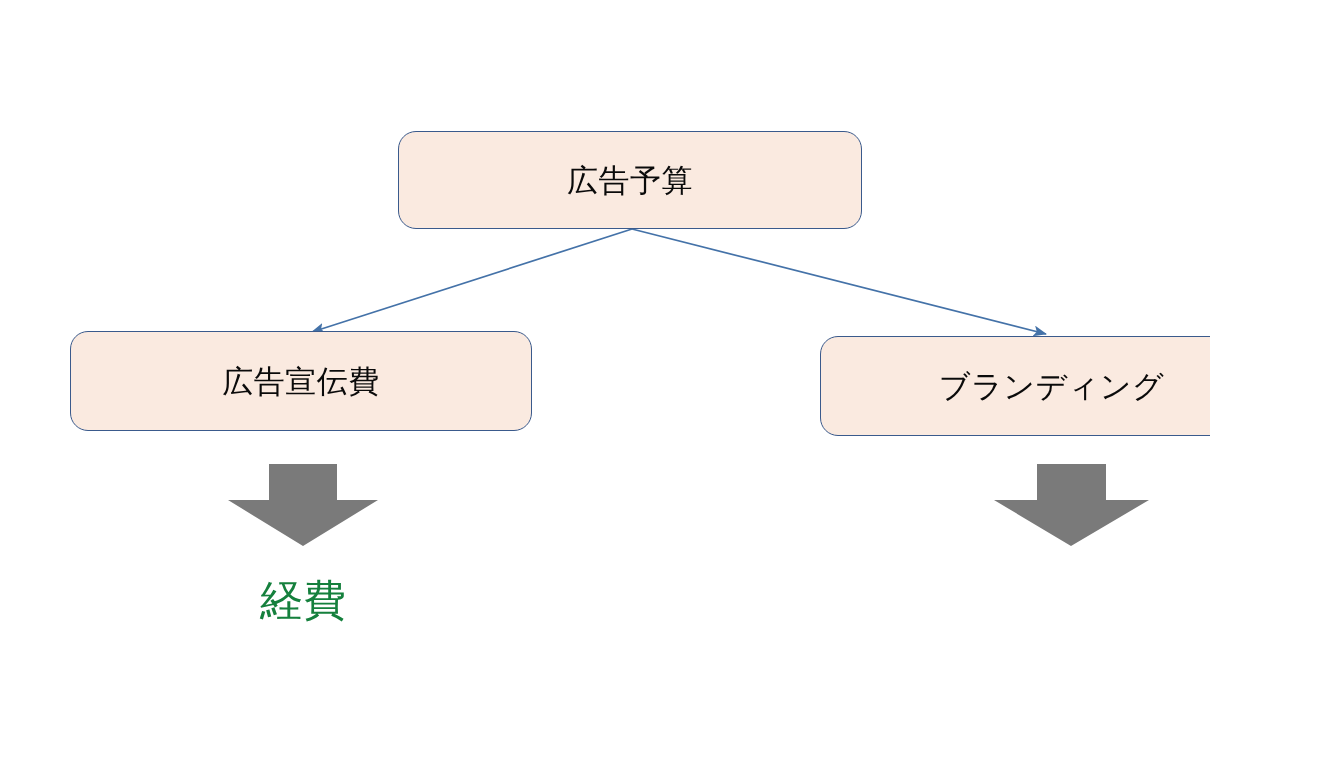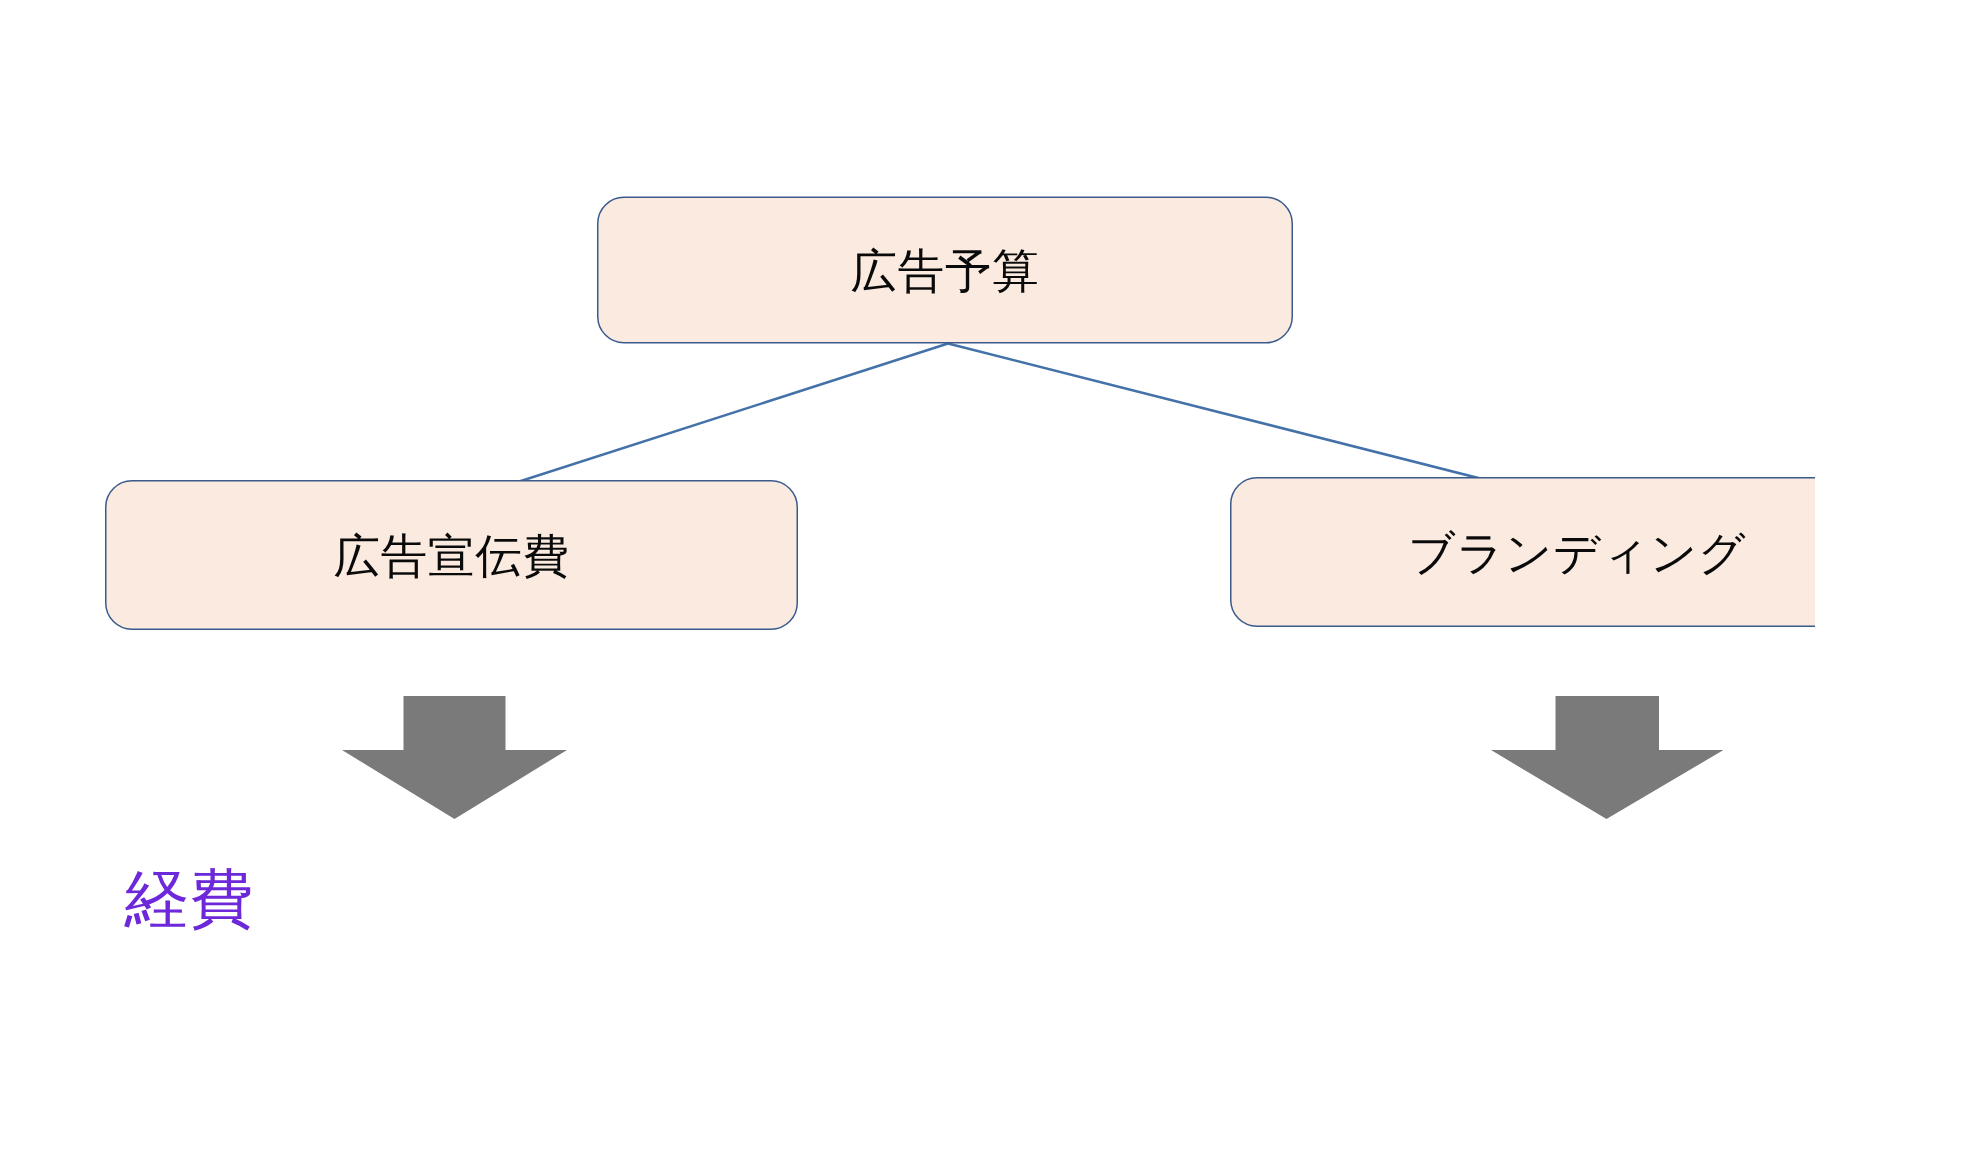"広告宣伝費" #box-left { top: 274px -> 285px }
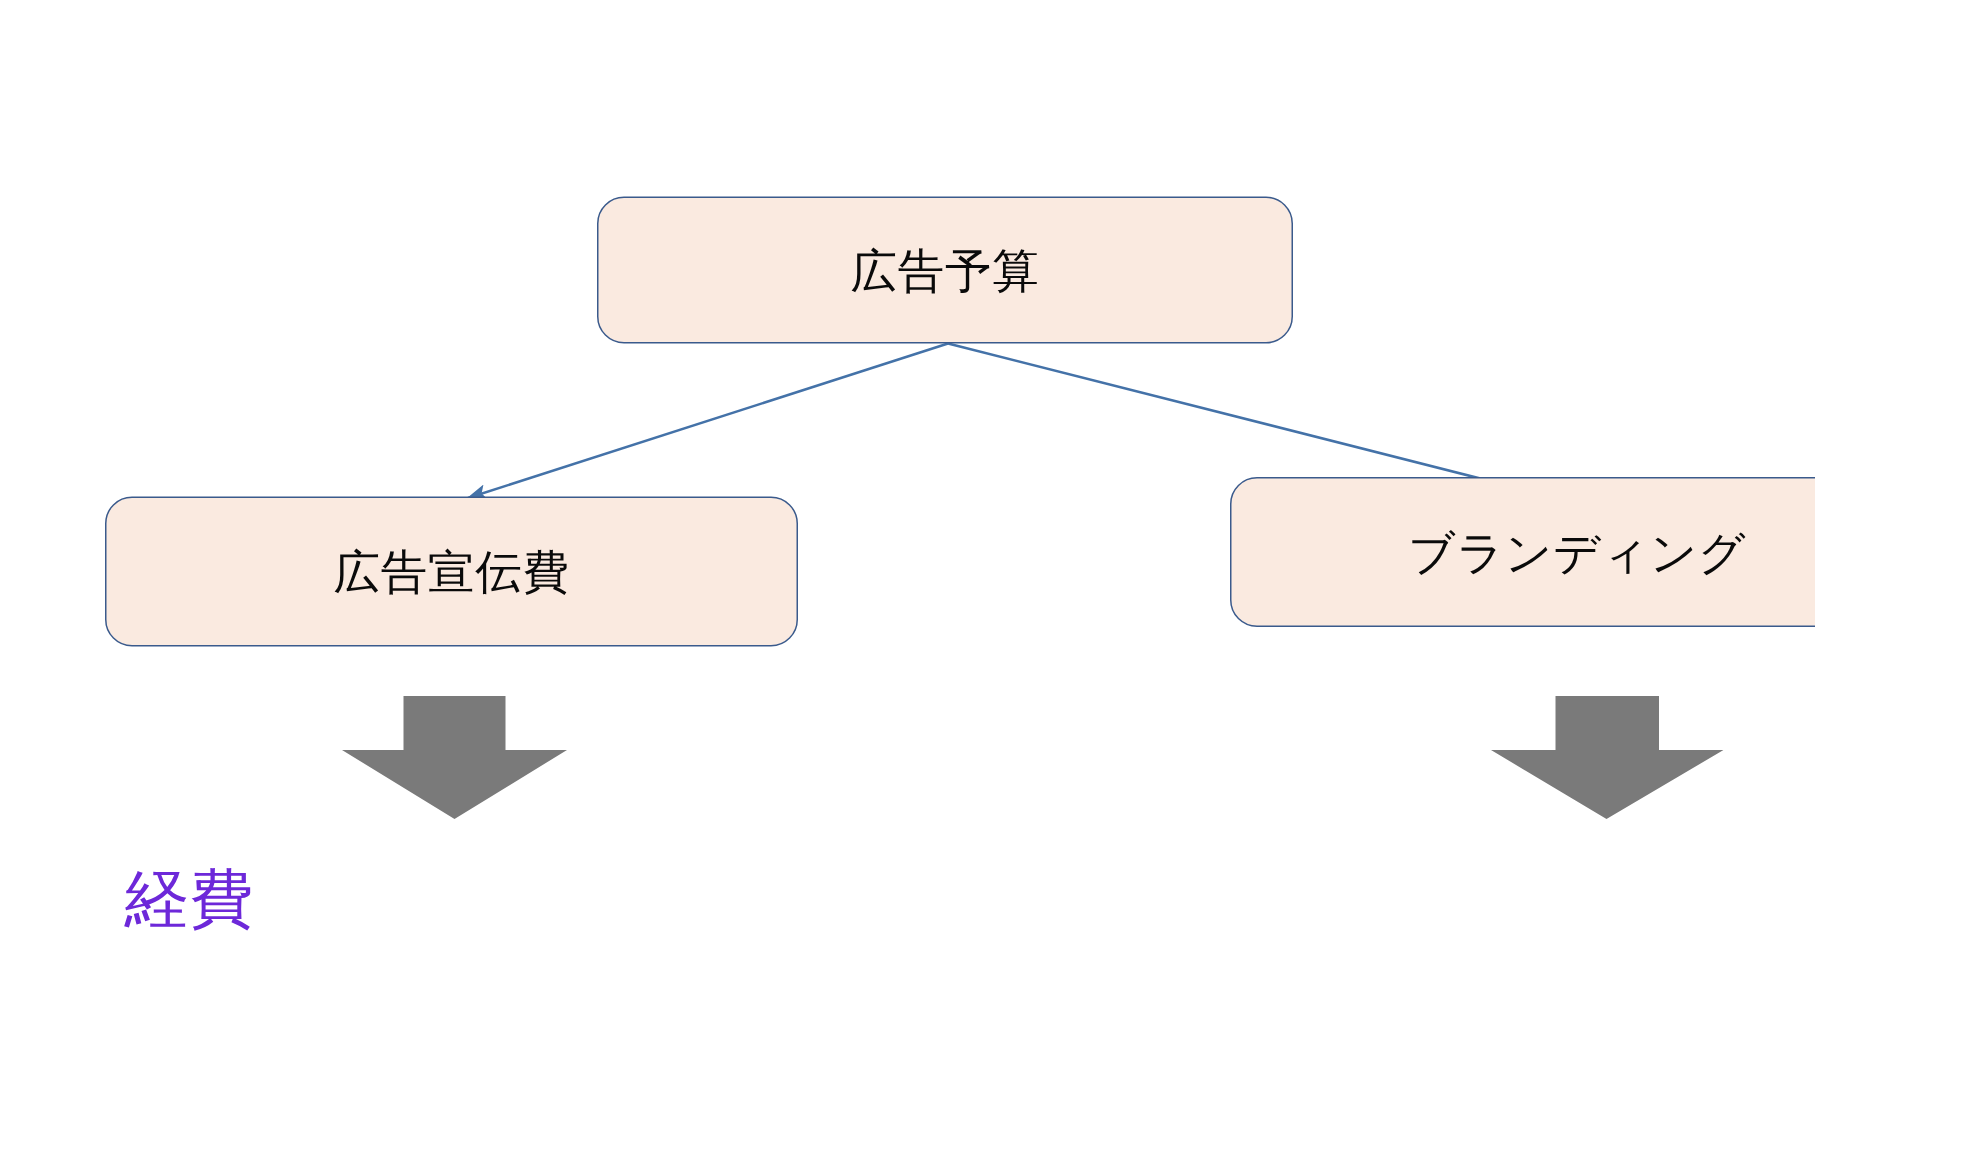"ブランディング" #box-right { top: 272px -> 290px }
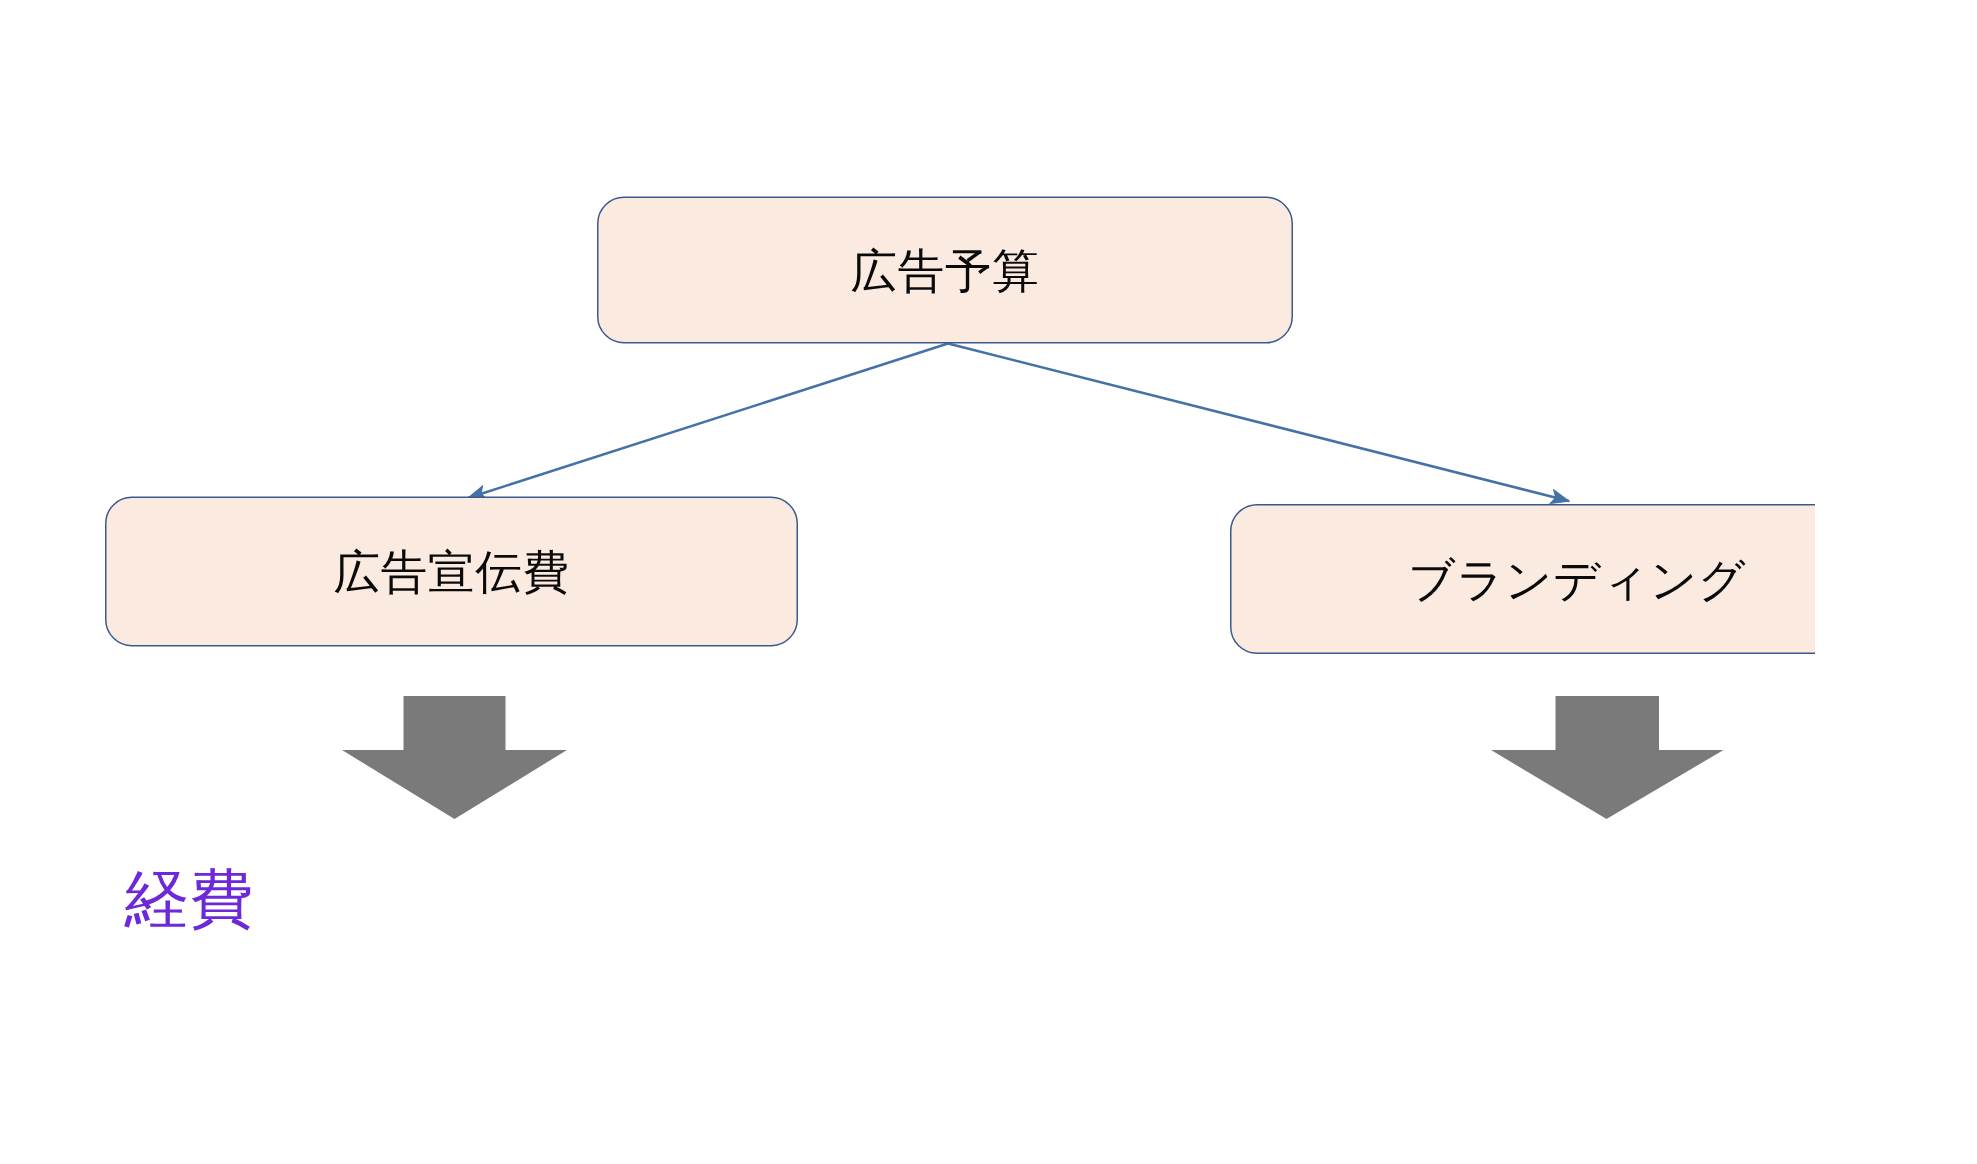"経費" .outcome { color: #6d28d9 -> #15803d; text-align: left -> center }
